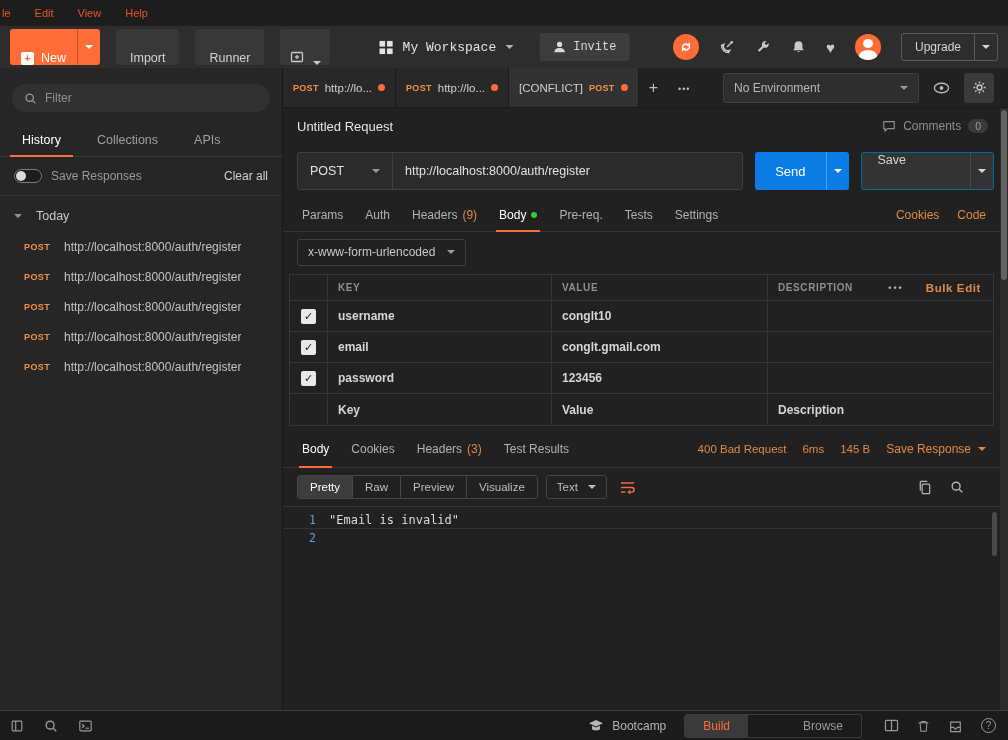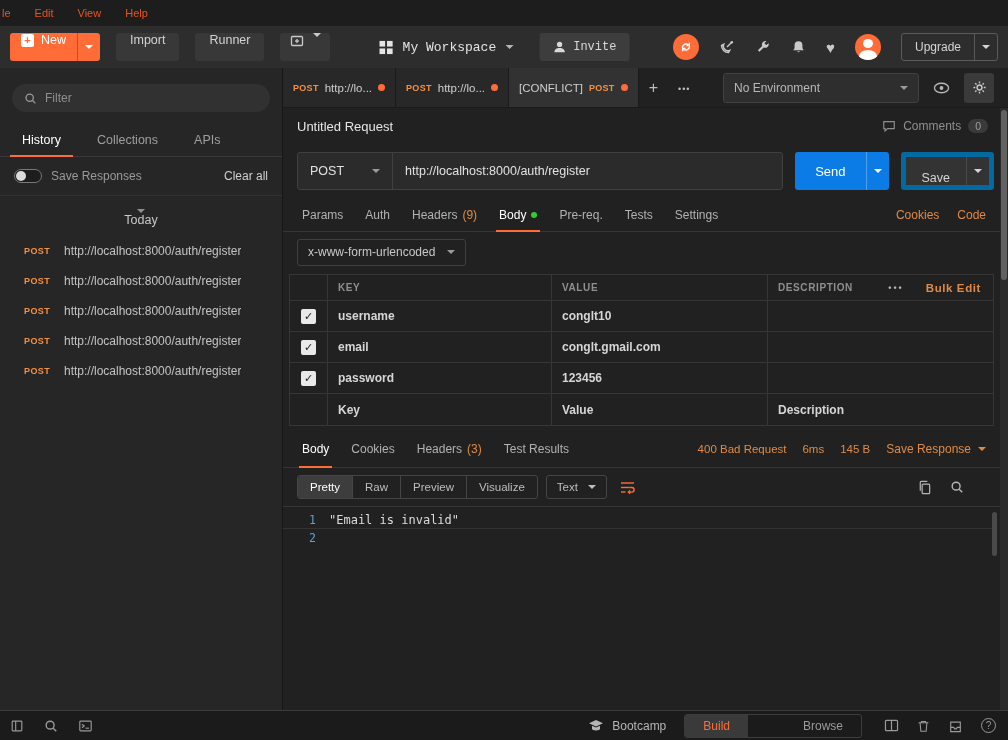"New" .btn { align-items: flex-start -> flex-end; height: 28px -> 36px }
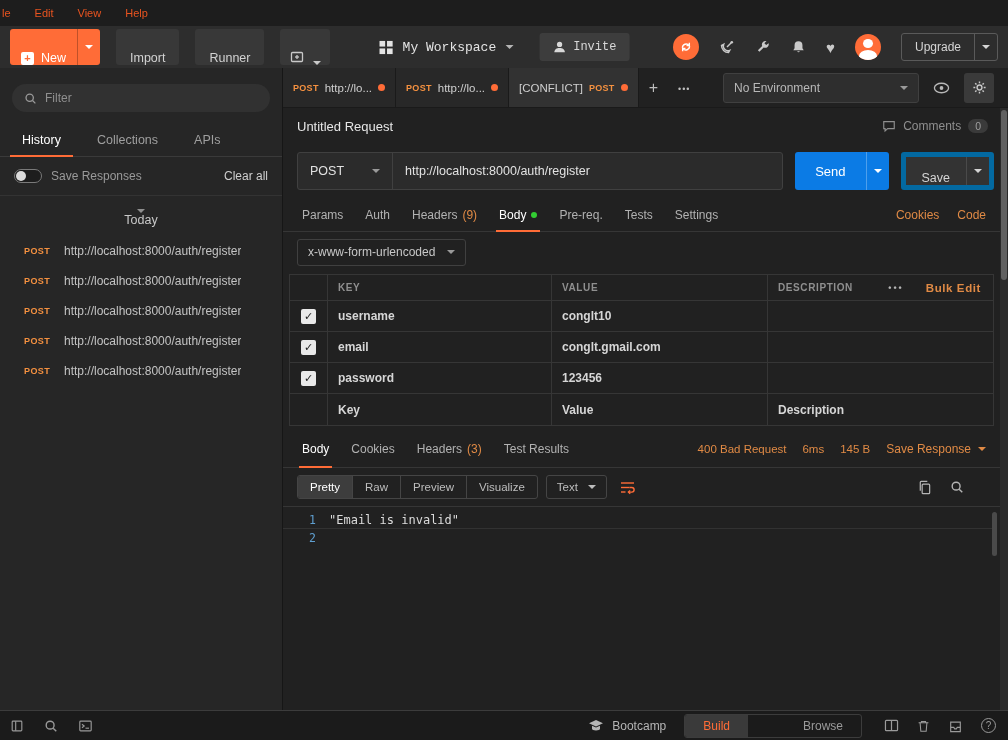"Save" .savebtn { align-items: flex-end -> flex-start; border: 5px solid #0369a1 -> 1px solid #0369a1; gap: none -> 48px }
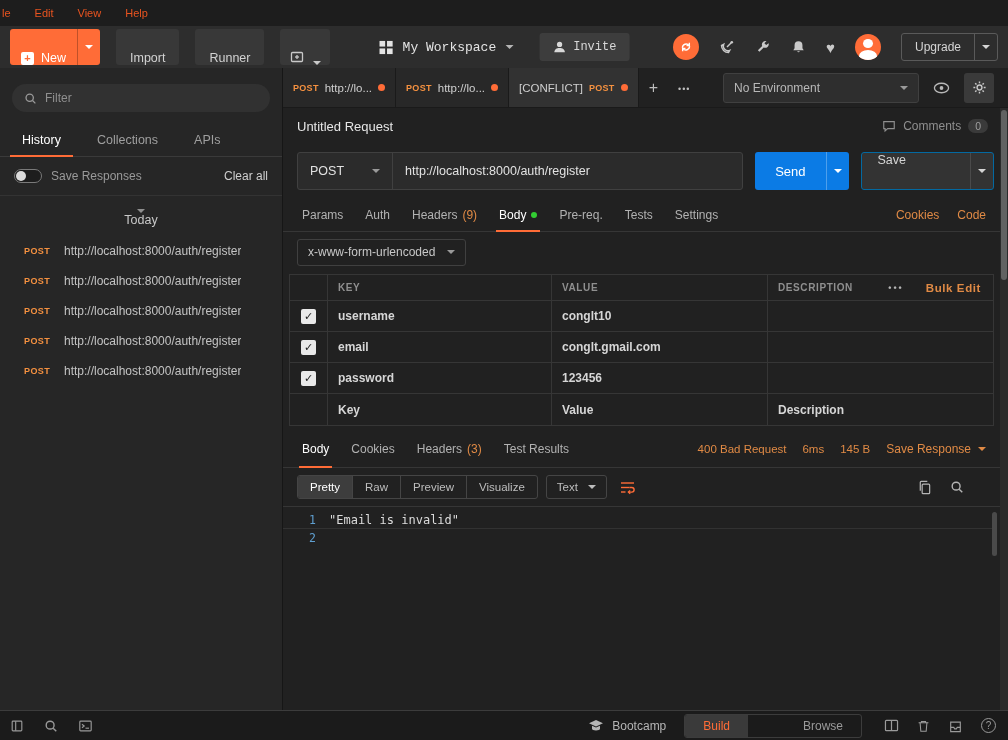"Today" .grouprow { flex-direction: column -> none; gap: 0 -> 14px }
